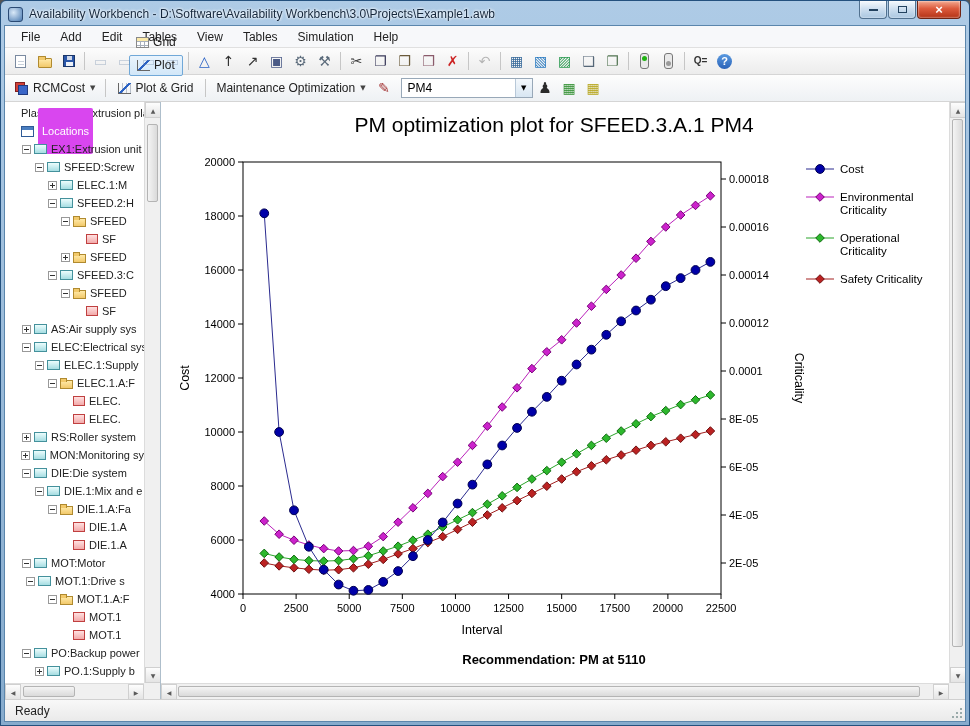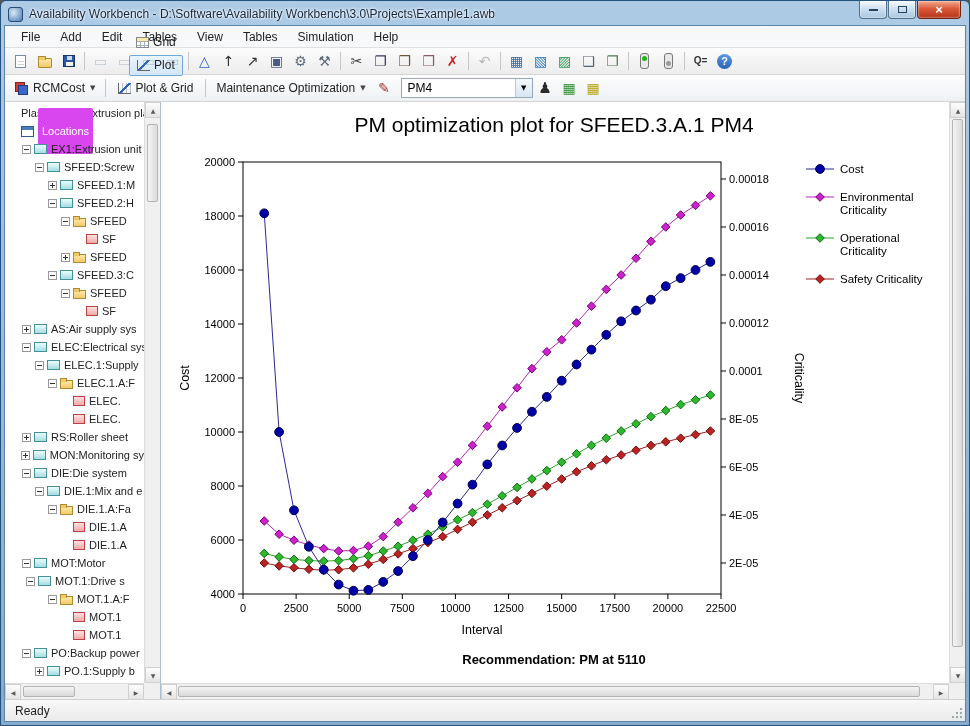"SFEED.1:M" span.lbl { text: SFEED.1:M -> ELEC.1:M }
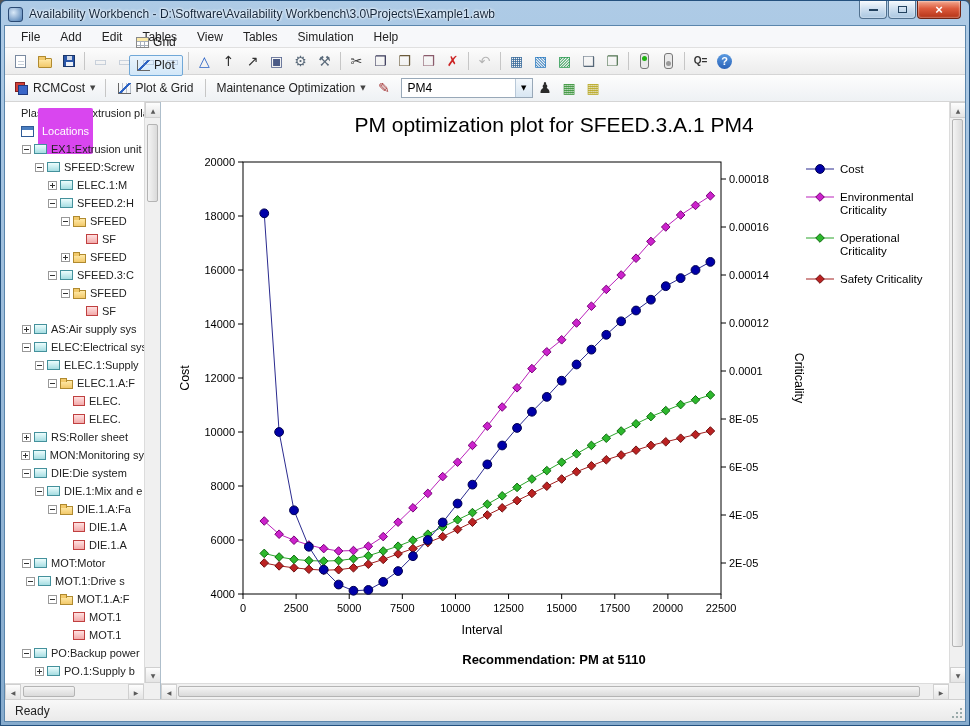"RS:Roller sheet" span.lbl { text: sheet -> system }
